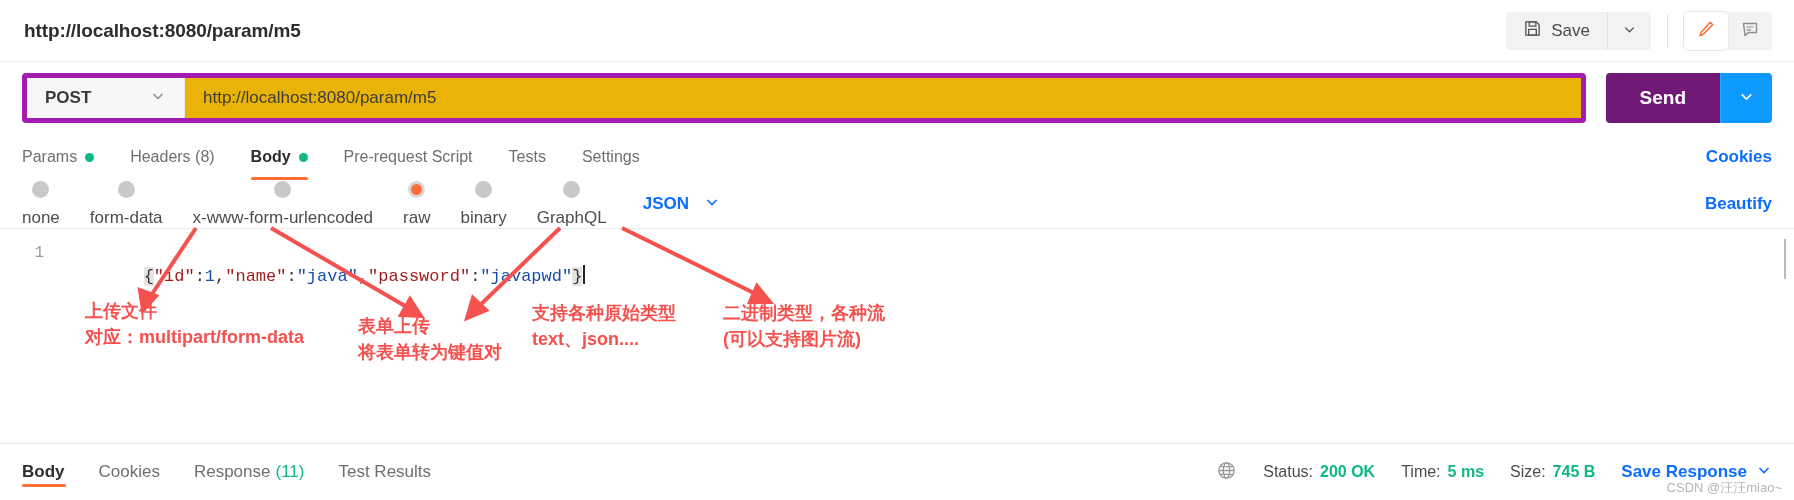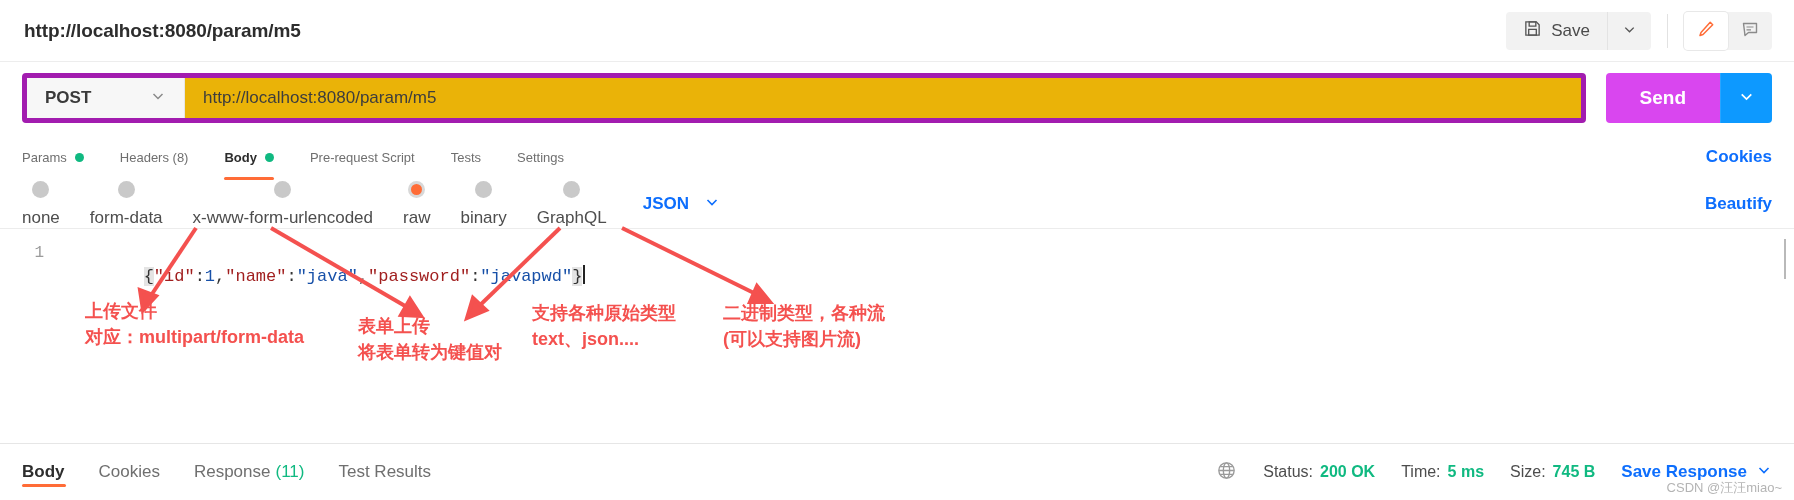"Send" .send-btn { background: #d946ef -> #701a75 }
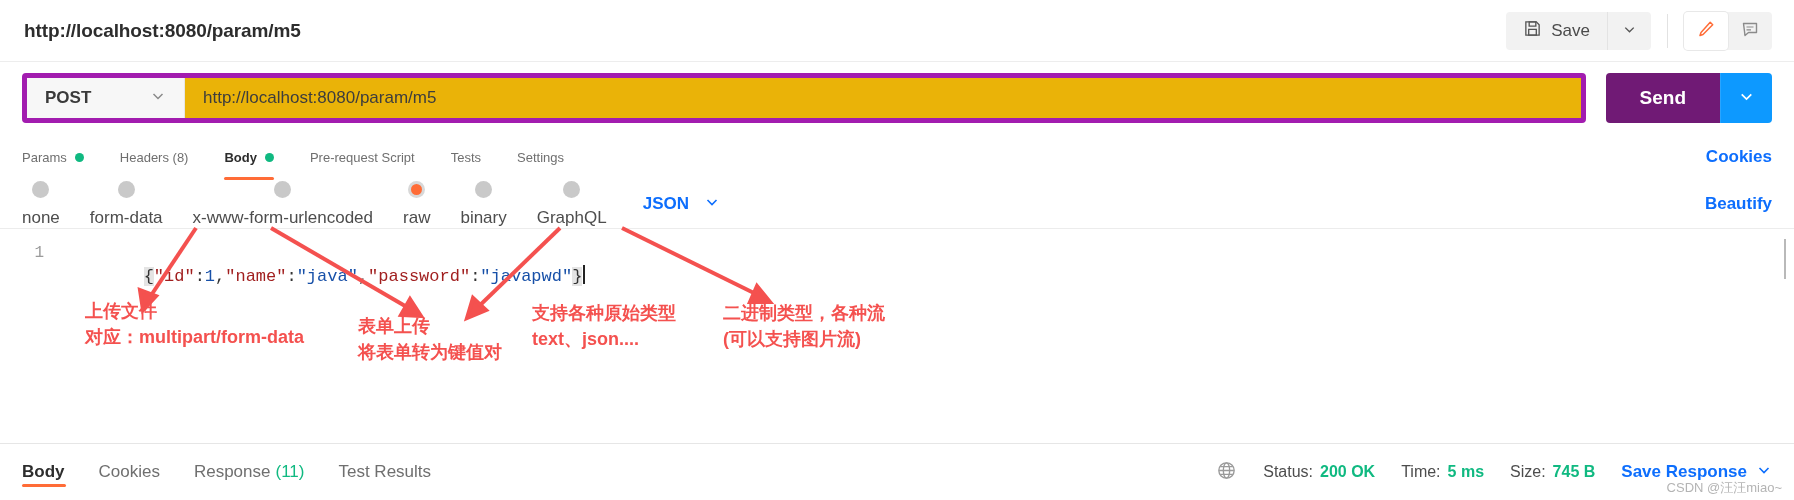"Params" .tab { font-size: 13px -> 16px }
